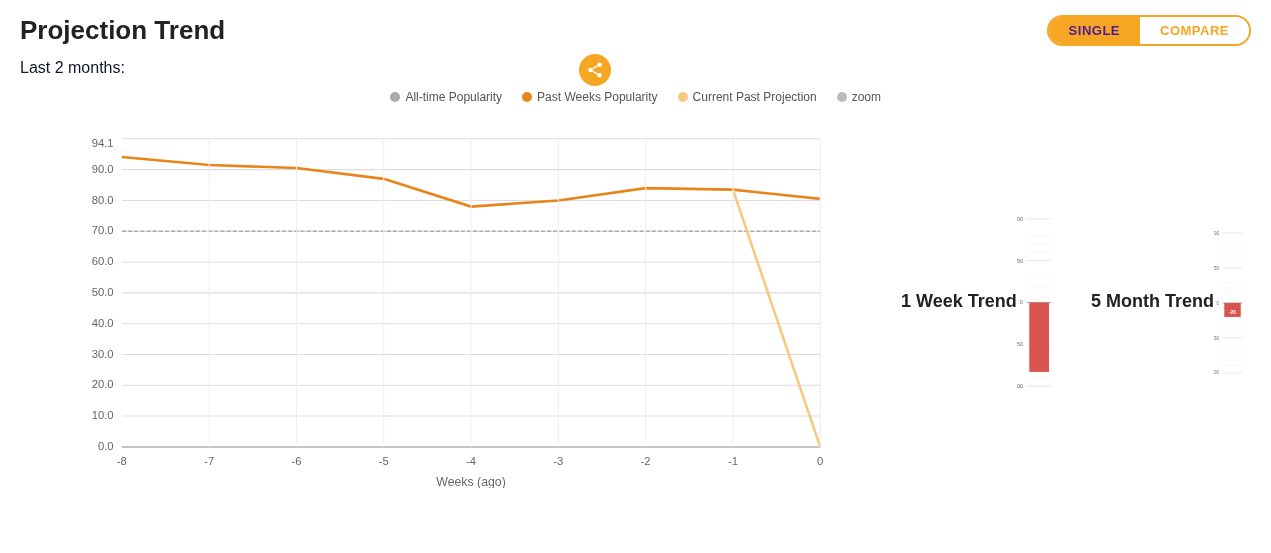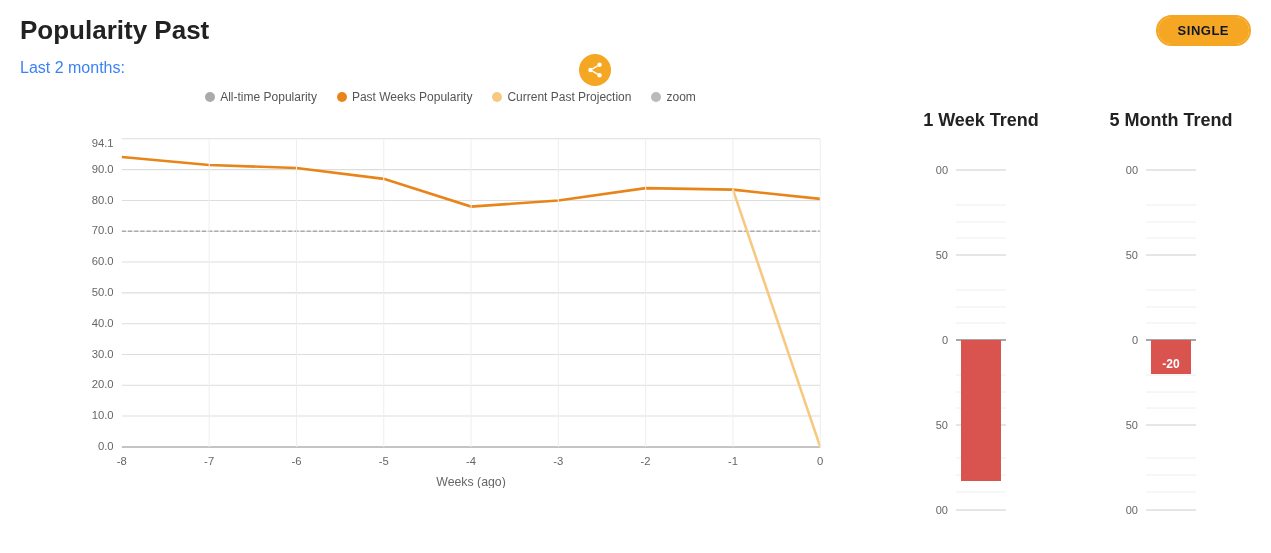"Popularity Past" h1.title { text: Popularity Past -> Projection Trend }
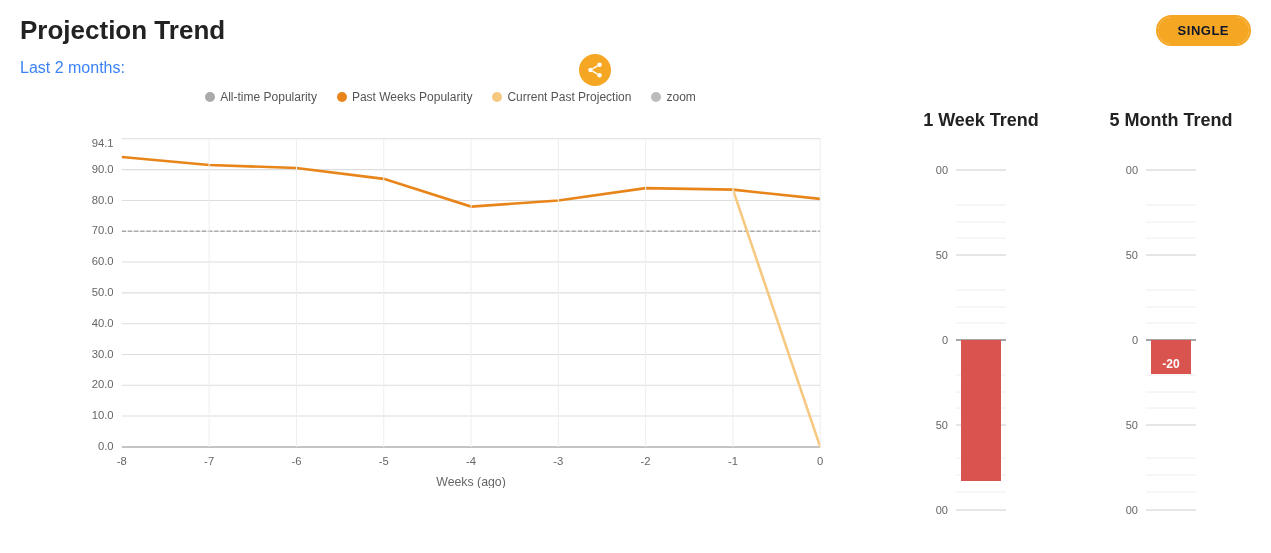"SINGLE" .toggle-btn.active { color: #0f172a -> #4c1d95 }
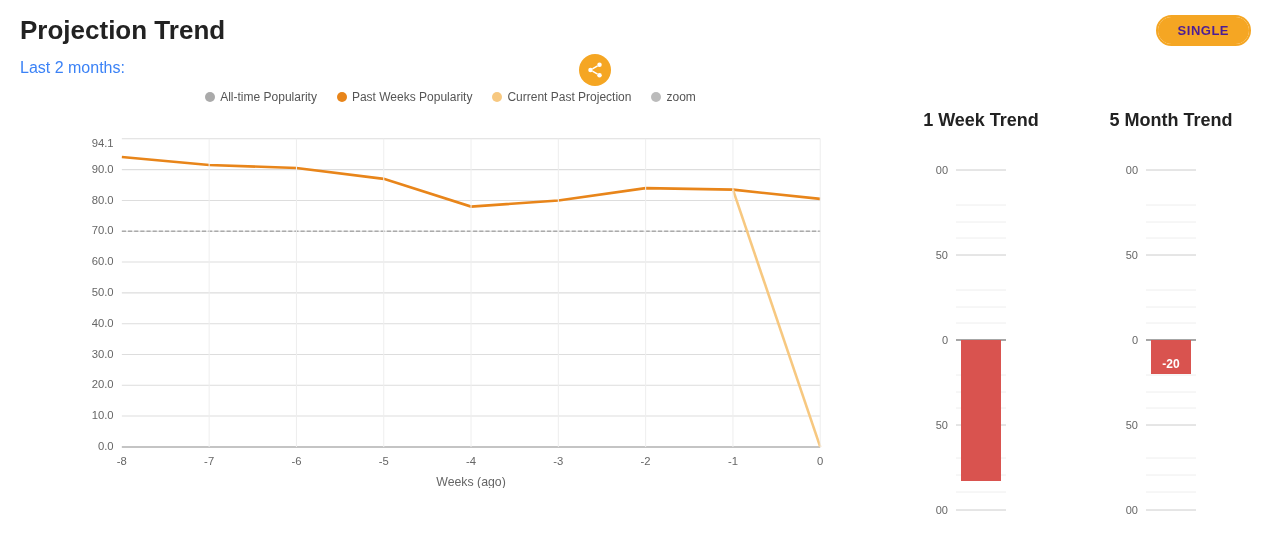"COMPARE" button.toggle-btn { html: none -> <button>COMPARE</button> }
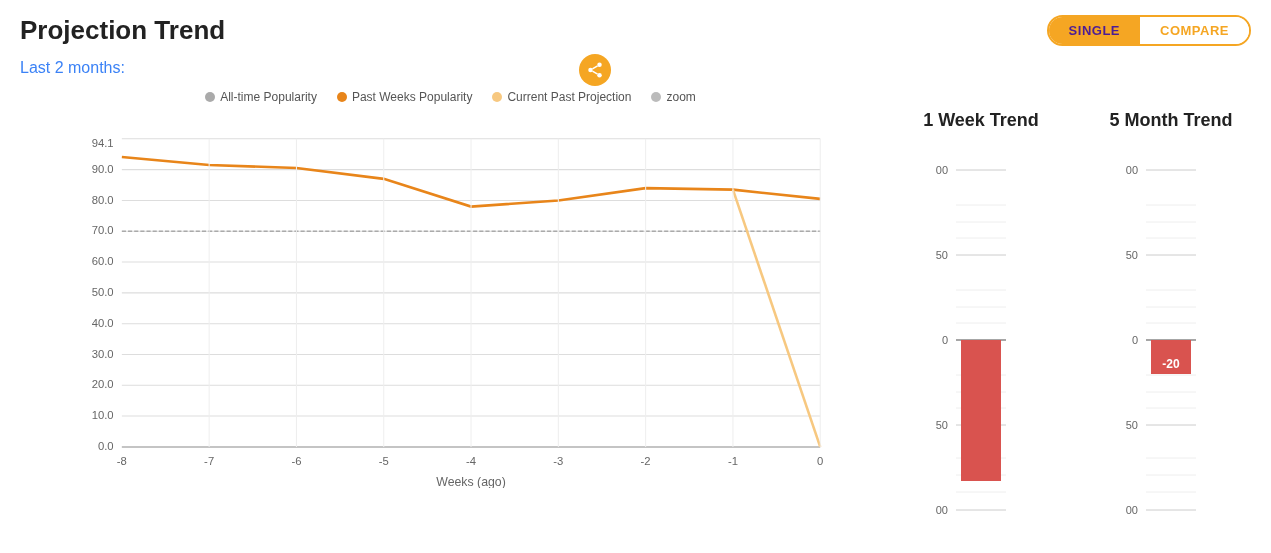"Last 2 months:" .subtitle { color: #3b82f6 -> #0f172a }
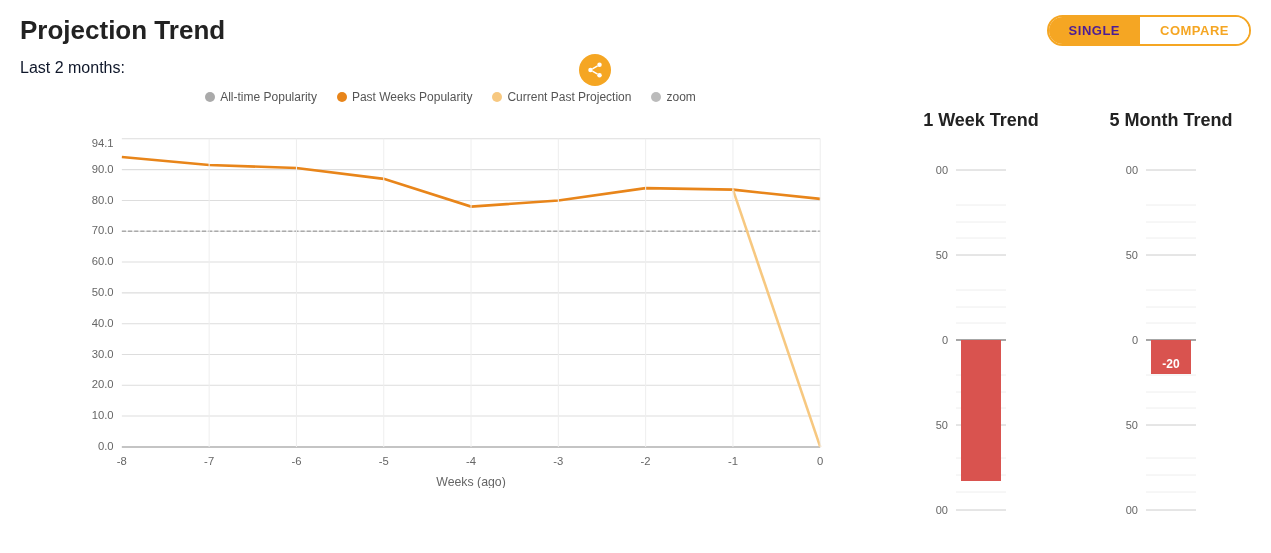"All-time Popularity" .legend { justify-content: center -> flex-end }
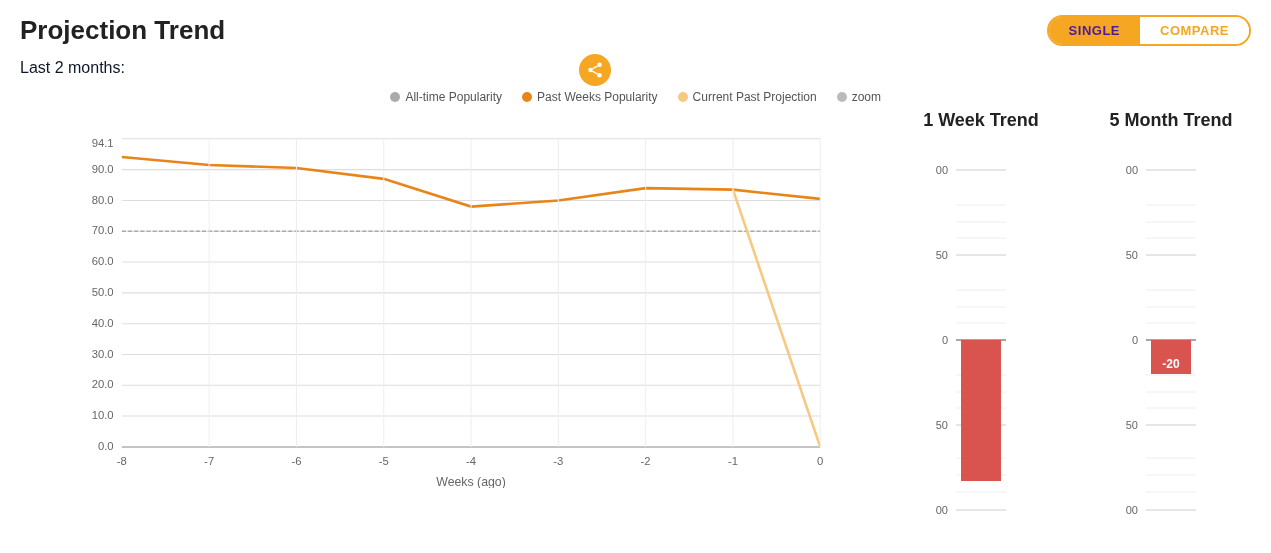"1 Week Trend" .trend-panel { flex-direction: column -> row; gap: 11px -> none }
